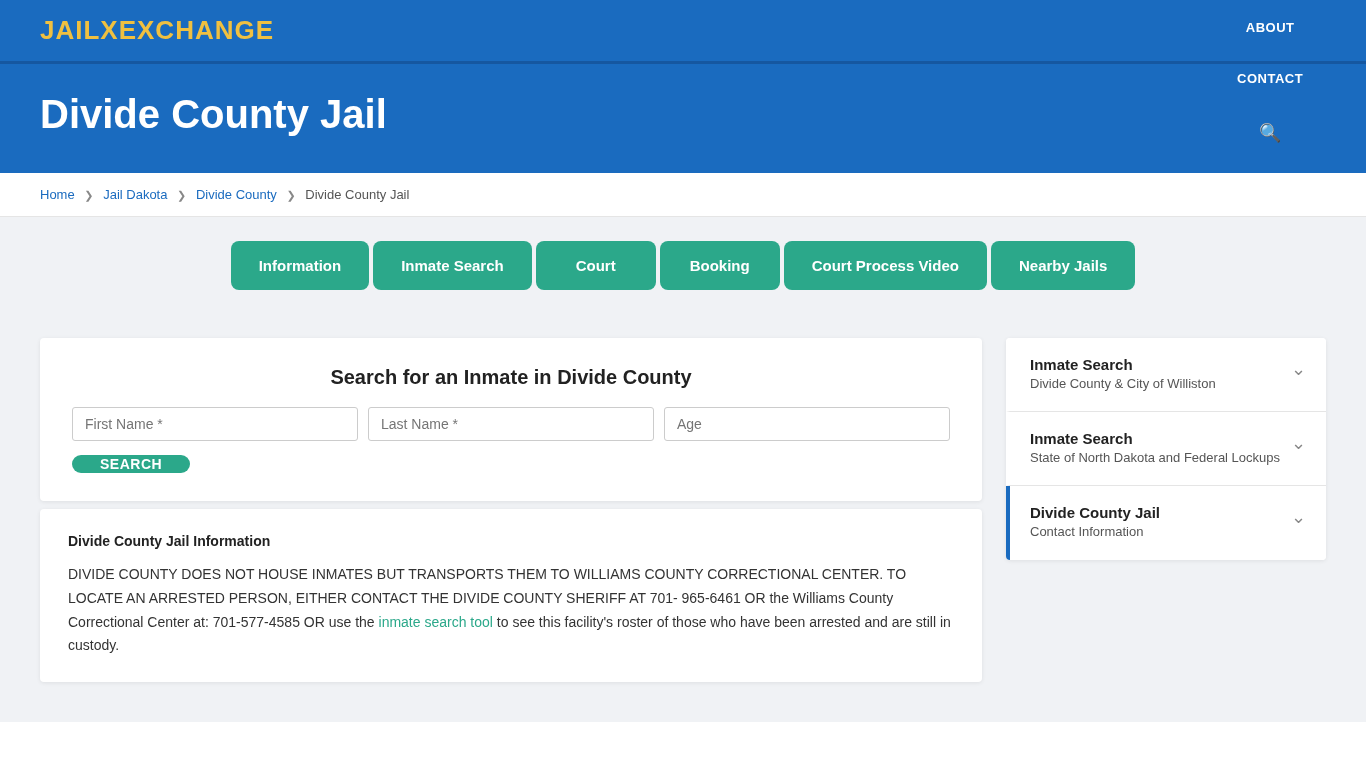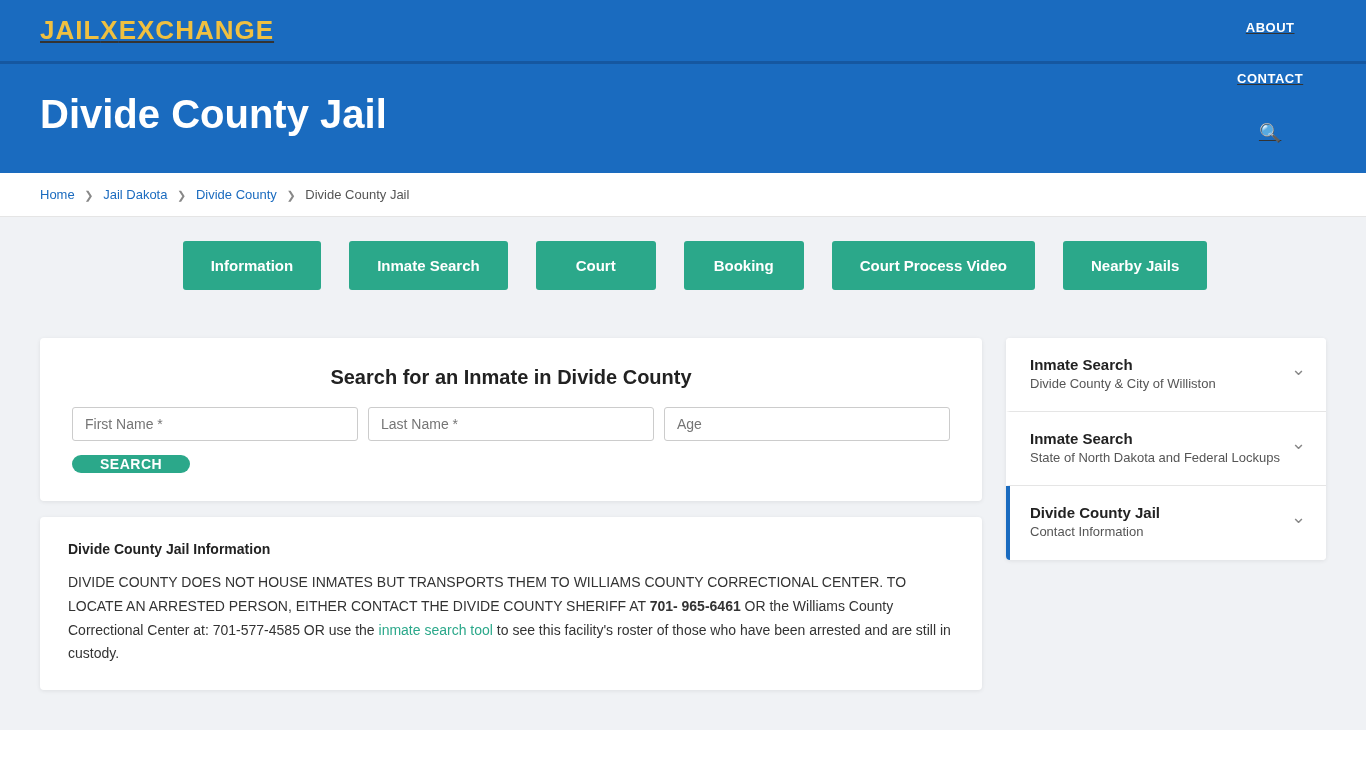"JAILXEXCHANGE" .header { text-decoration: underline -> none }
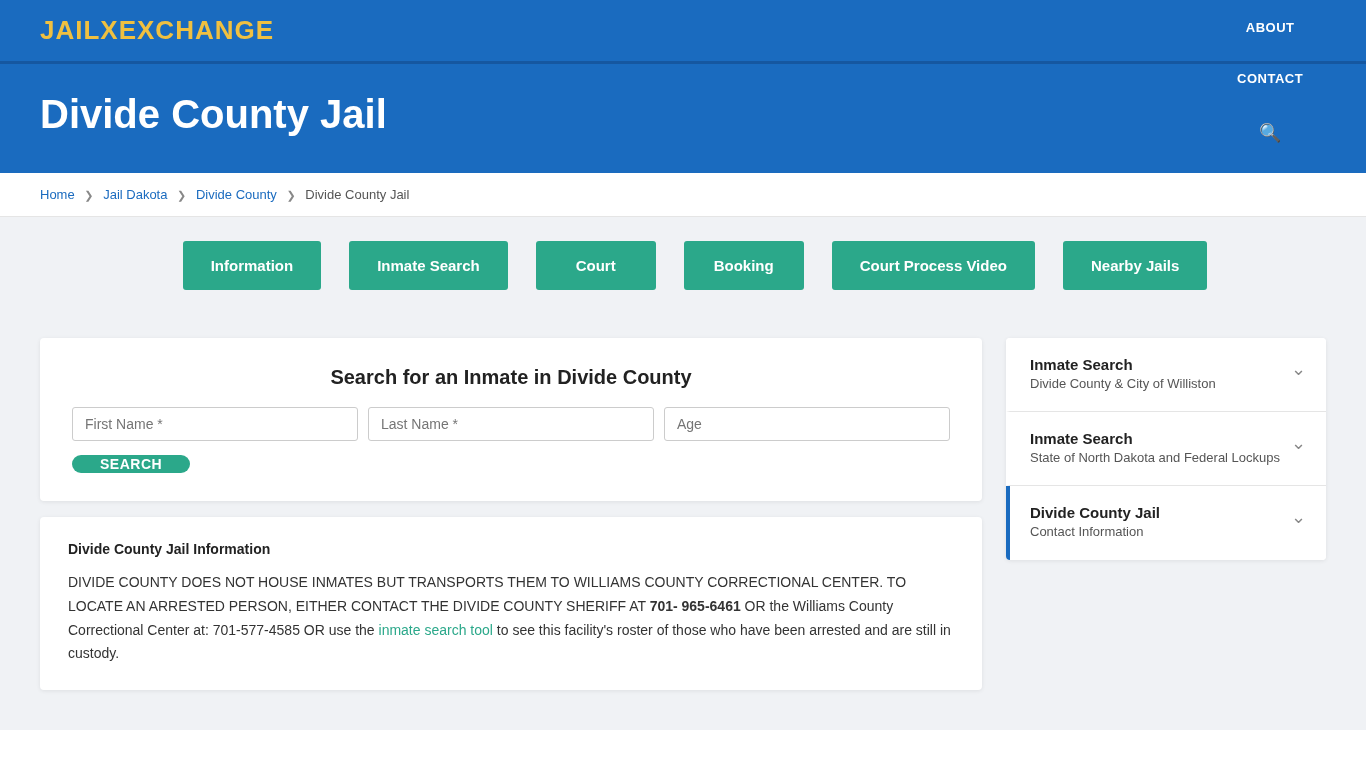"Information" .tab-btn { border-radius: 3px -> 8px; margin-left: 24px -> none }
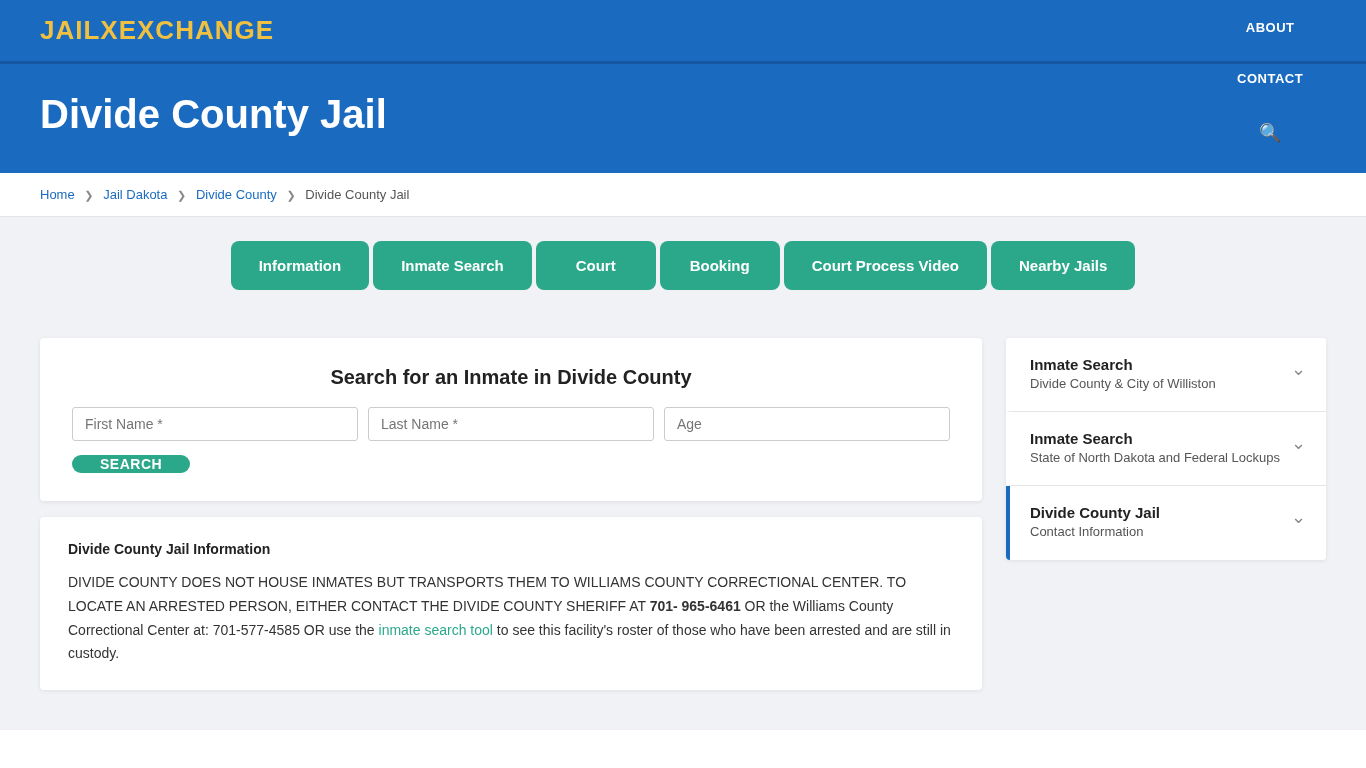"Search for an Inmate in" .left-col { gap: 16px -> 8px }
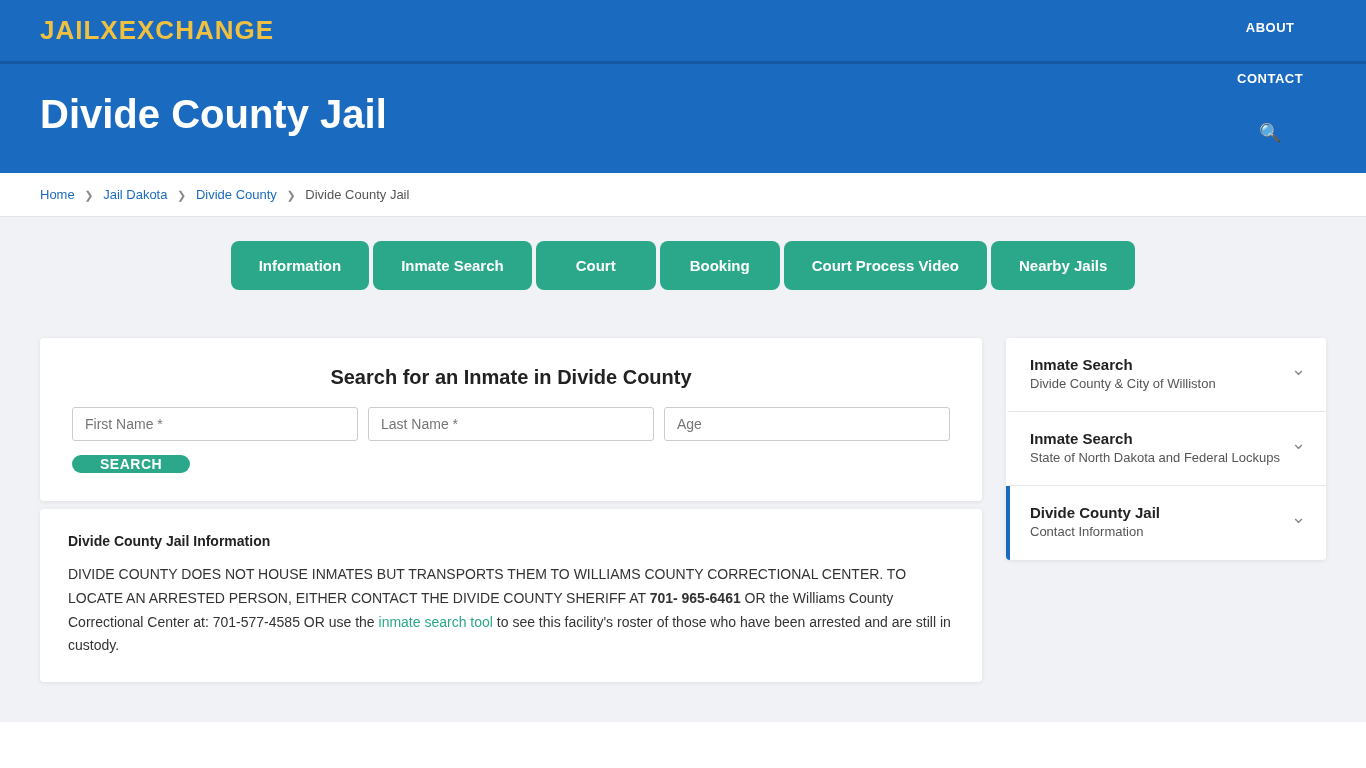"701- 965-6461" .info-box .phone { font-weight: 700 -> 400 }
